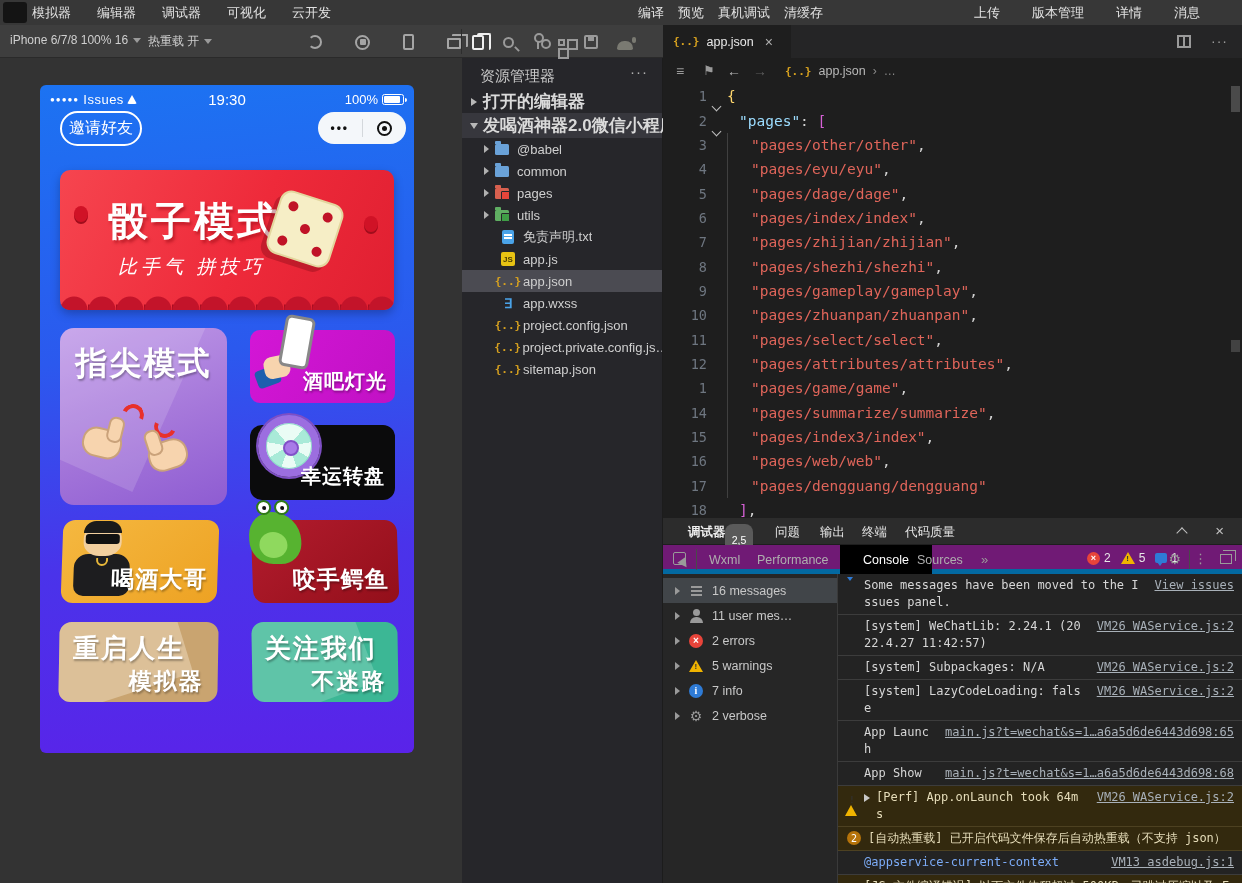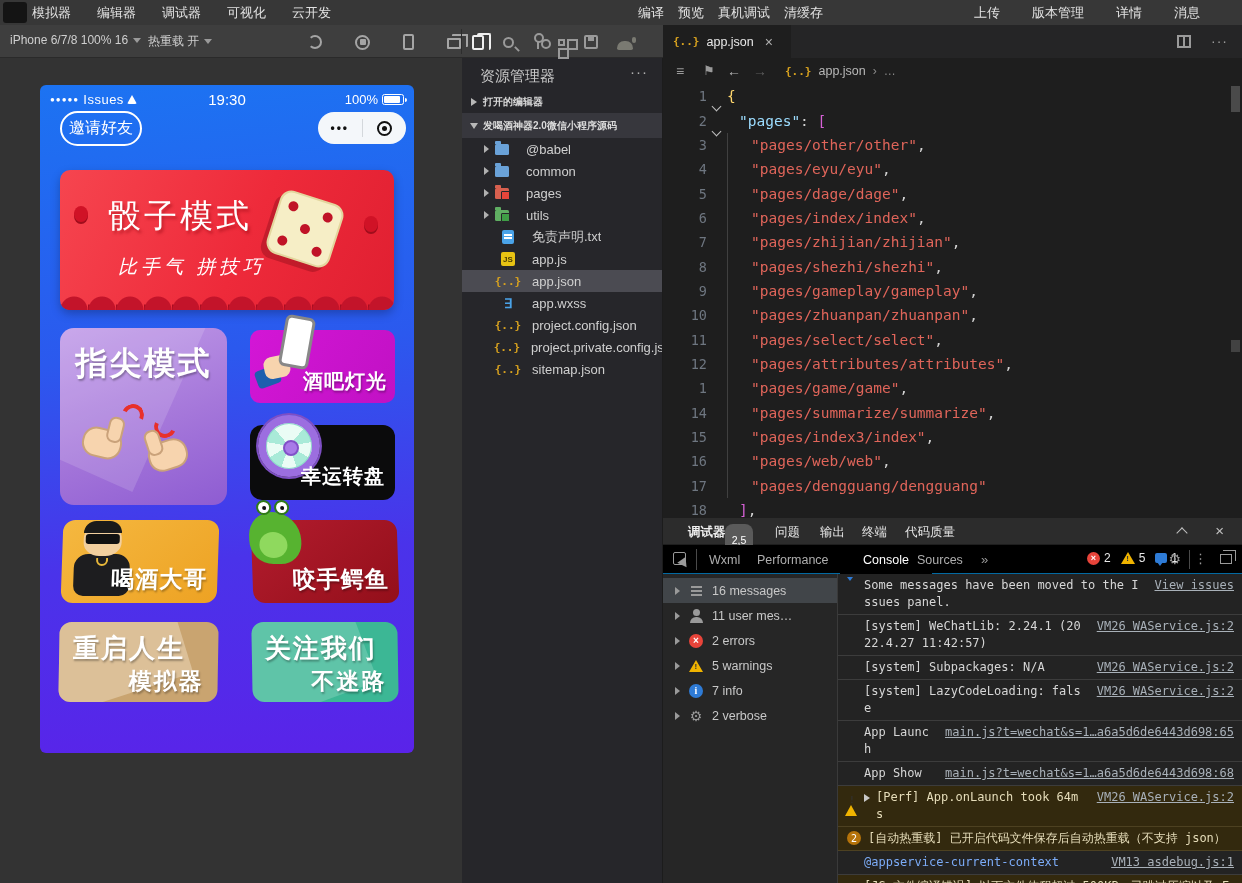"打开的编辑器" .exp-row .rlabel { font-size: 10px -> 17px }
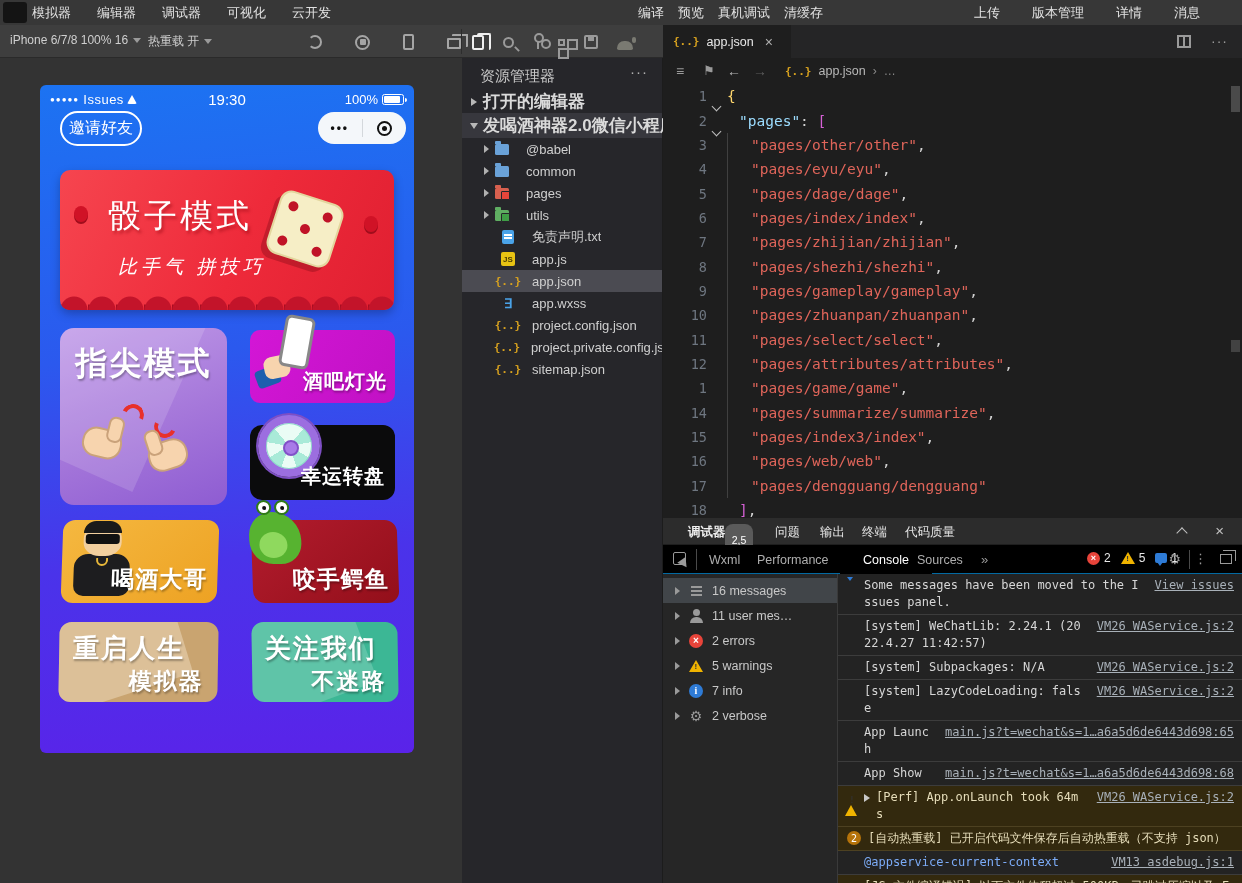"@babel" .file-row .fname { margin-left: 16px -> 7px }
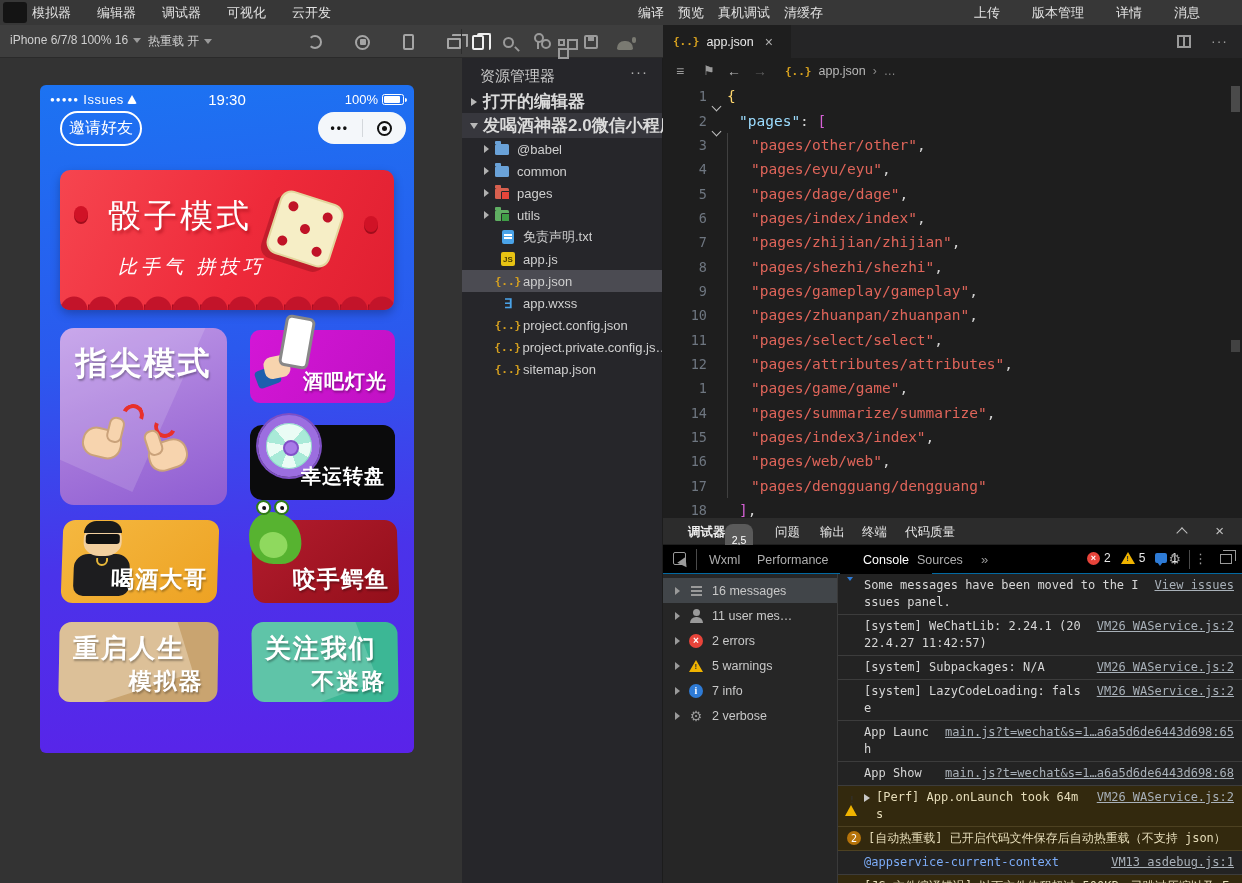"骰子模式" .banner-title { font-size: 33px -> 40px; font-weight: normal -> bold }
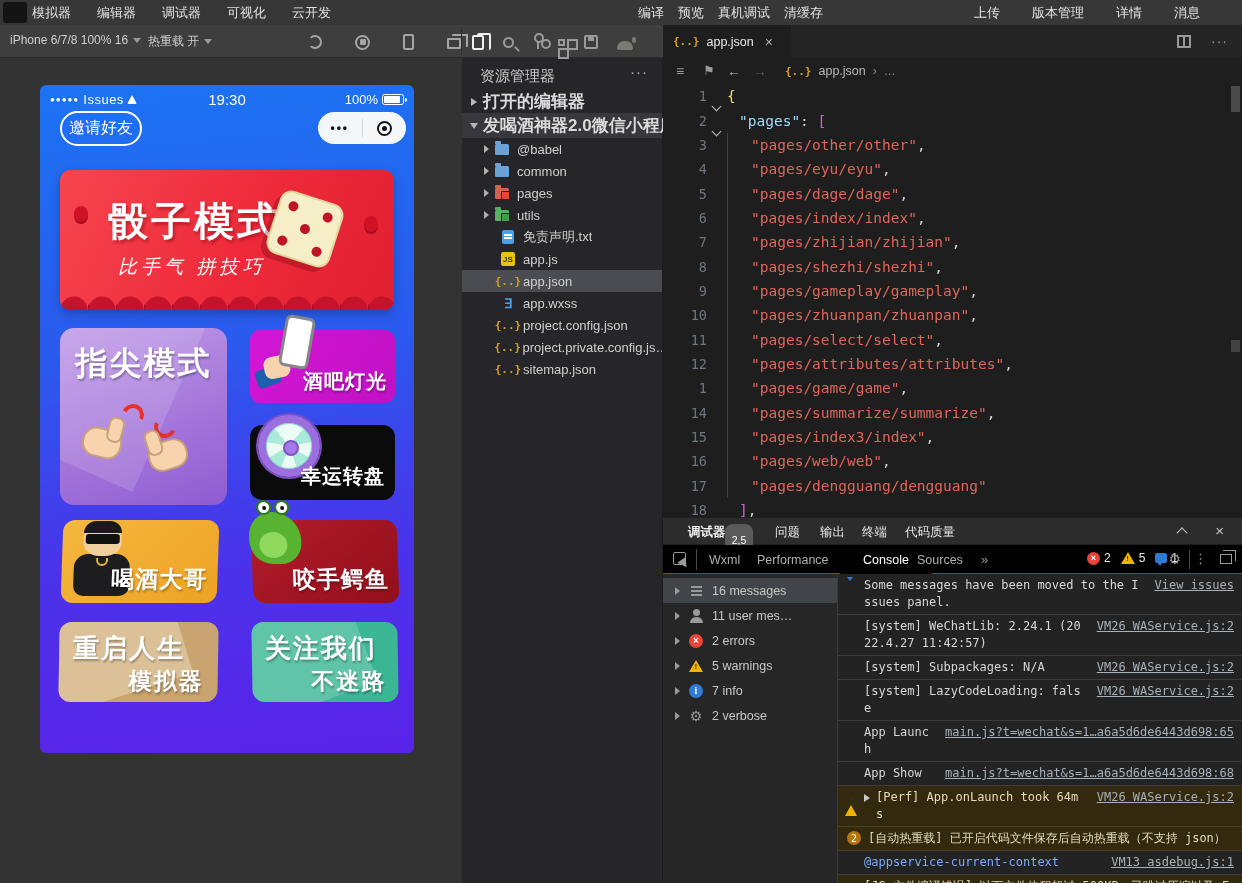"Wxml" .dt-tabs { background: #000000 -> #701a75; border-bottom: 1px solid #0369a1 -> 5px solid #0369a1 }
